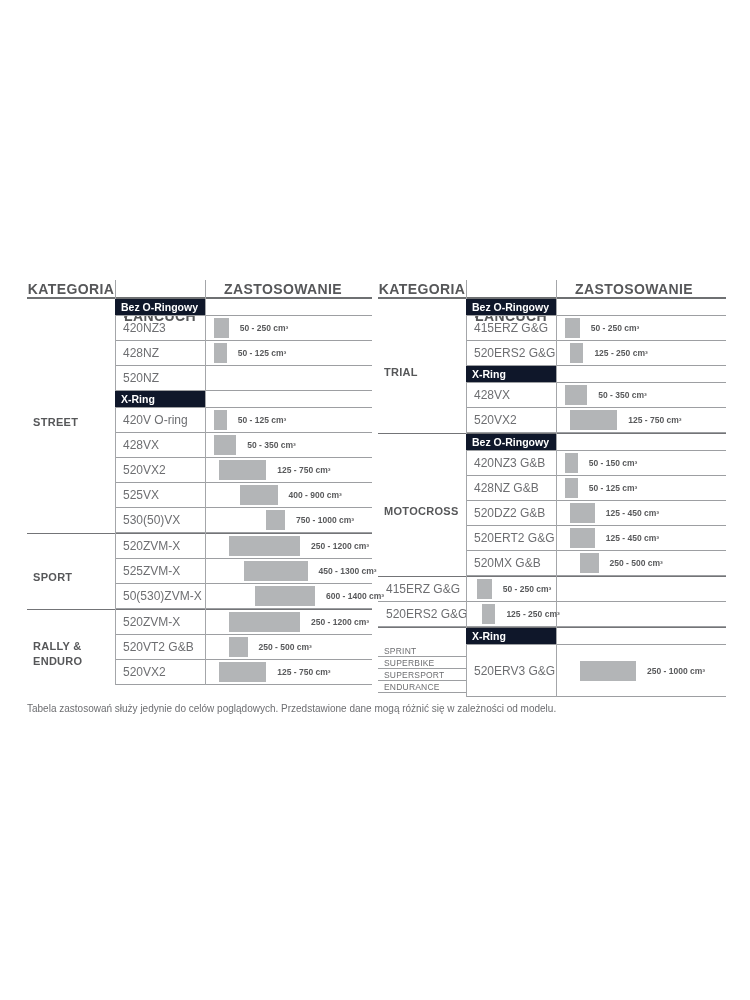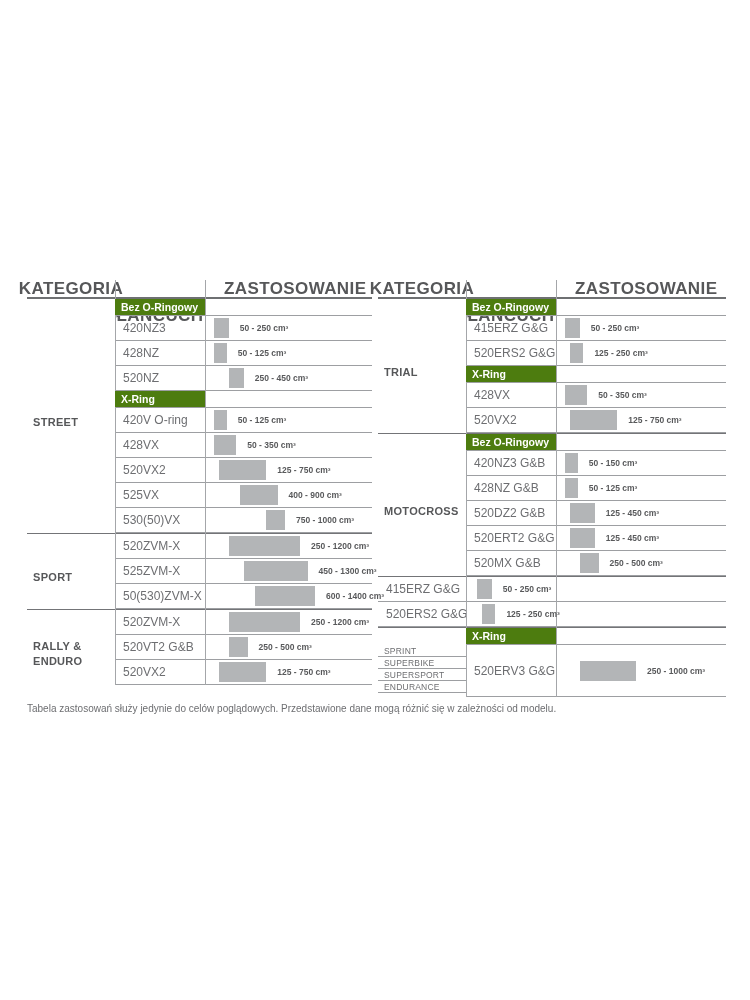"KATEGORIA" .th { font-size: 17px -> 14px }
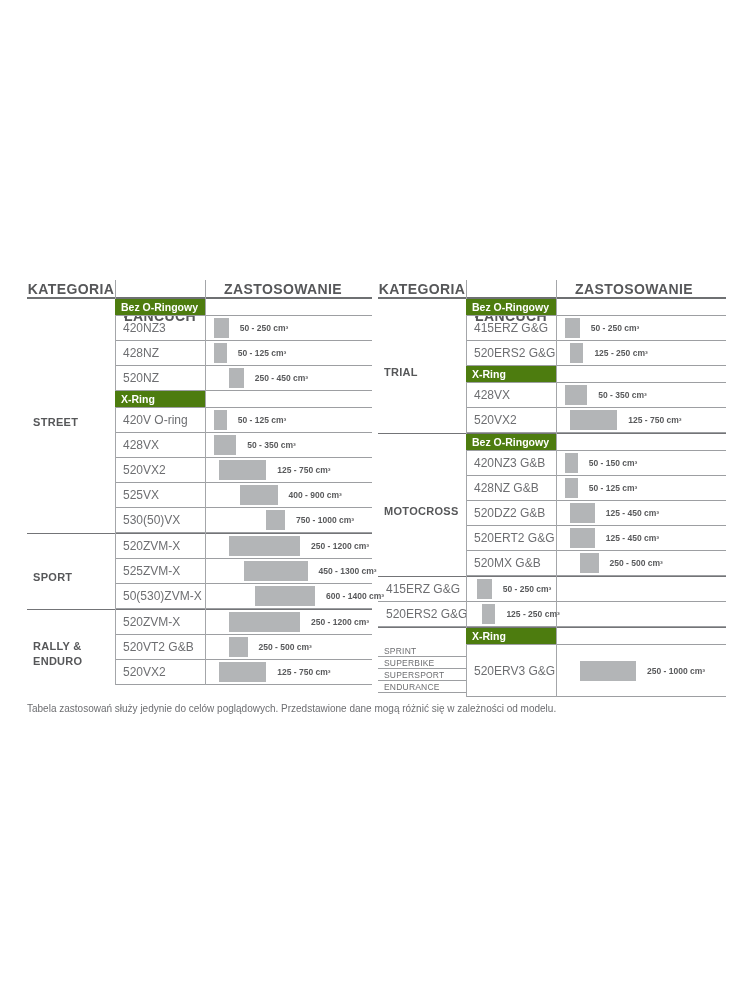"Bez O-Ringowy" .banner { background: #4d7c0f -> #0f172a }
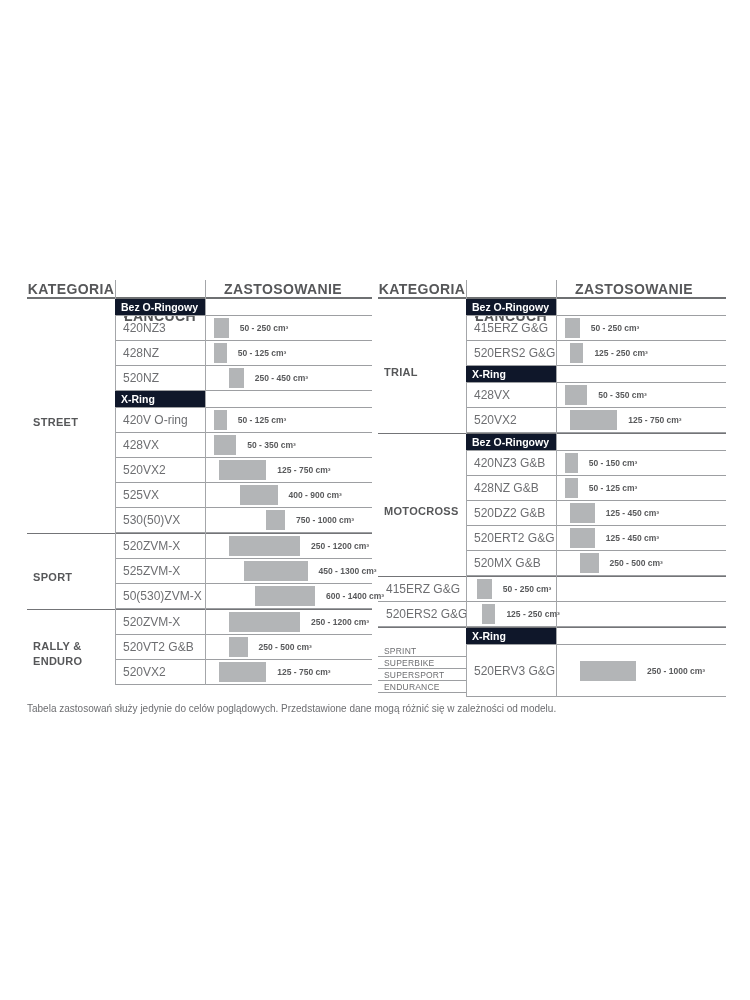"250 - 450 cm³" div.zone { html: <div> <div></div> <div>250 - 450 cm³</div> </div> -> none }
